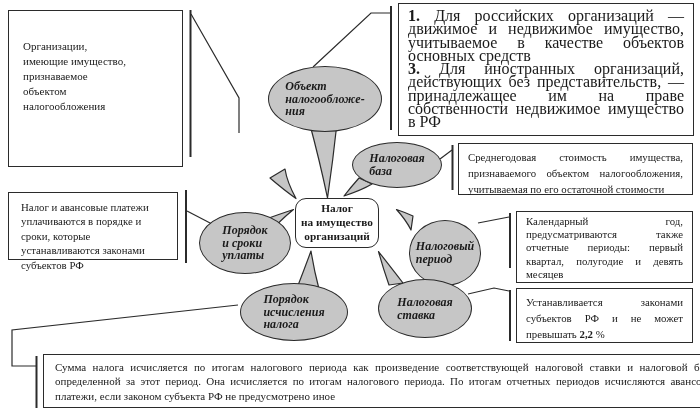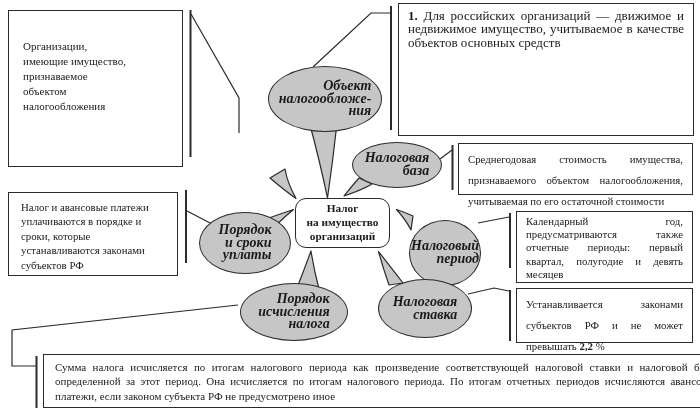"1. Для российских организаций —" .b2 { font-size: 13px -> 16px }
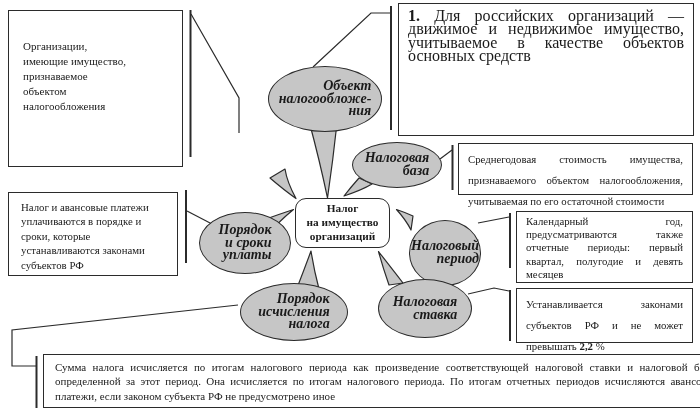"3. Для иностранных организаций," p { html: none -> <p><b>3.</b> <span>Для иностранных организаций, действующих без представительств, — принадлежащее им на праве собственности недвижимое имущество в РФ</span></p> }
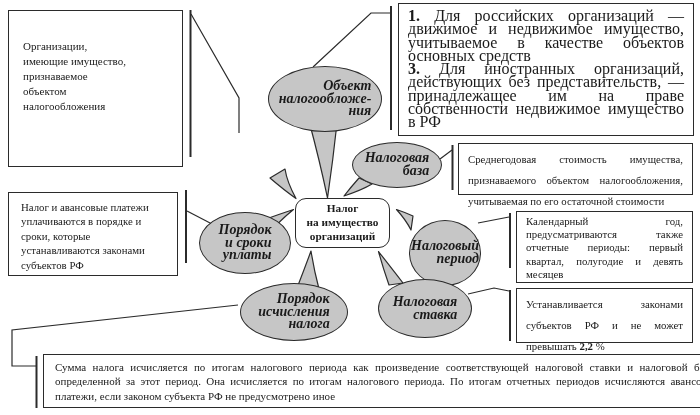"Объект" .ellipse { font-size: 14px -> 12px; text-align: right -> left }
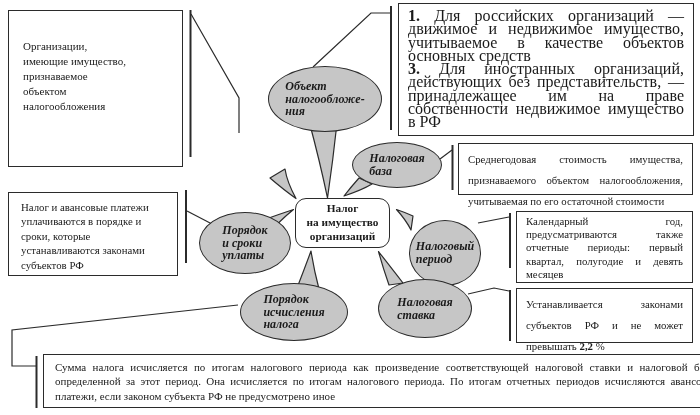"Среднегодовая стоимость имущества," .box { line-height: 21px -> 16px }
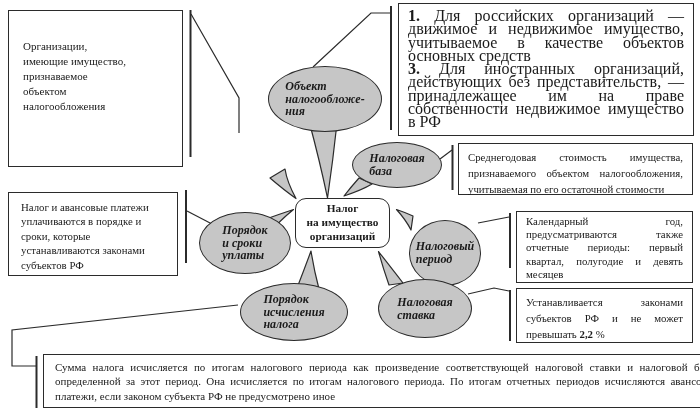"Налог и авансовые платежи уплачиваются" .b6 { height: 84px -> 68px }
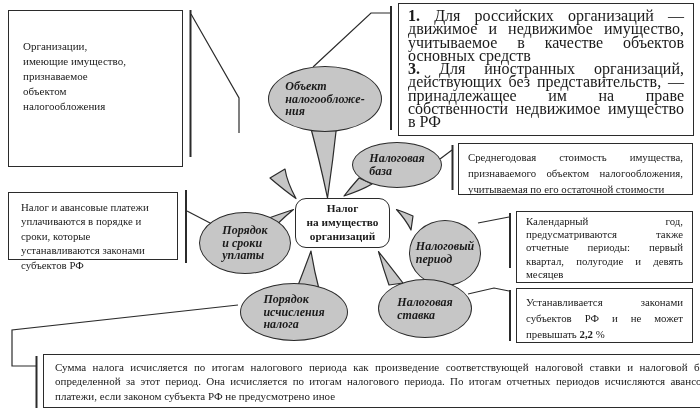"Налог" .center-node { width: 95px -> 84px }
